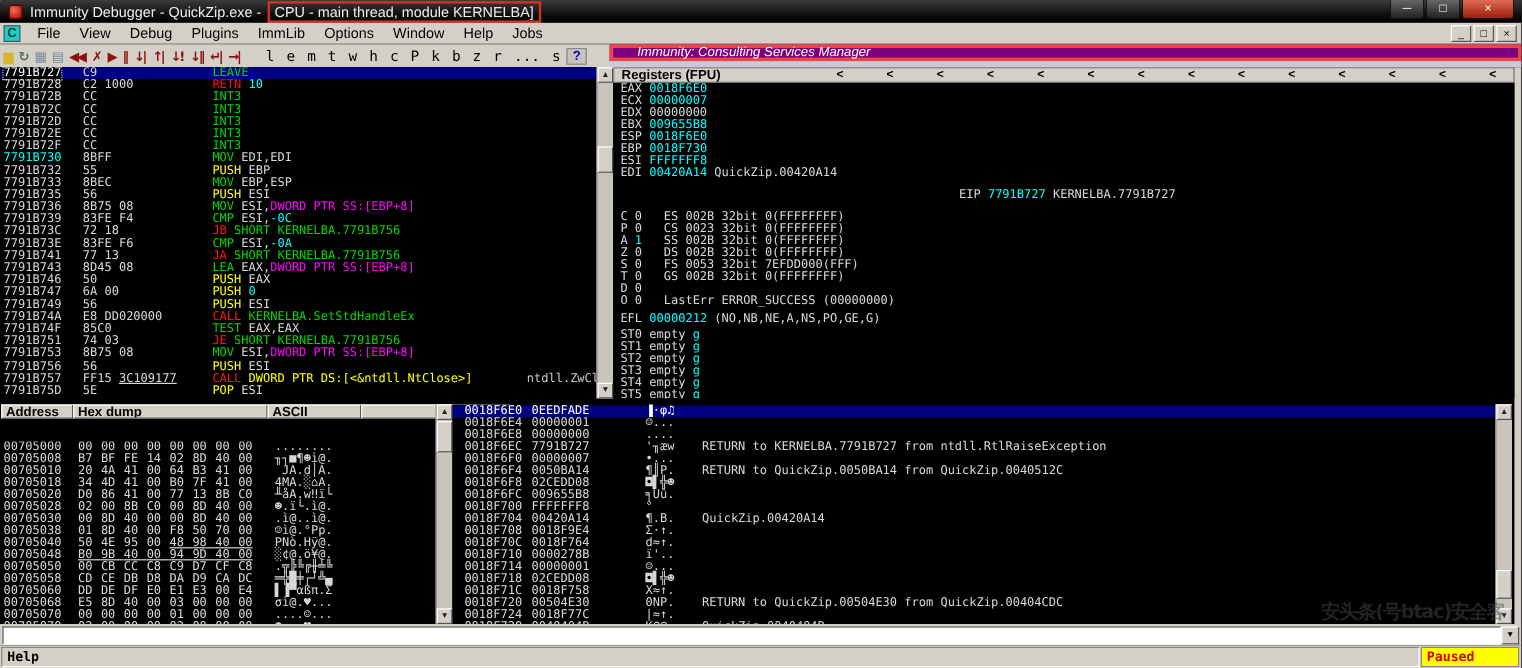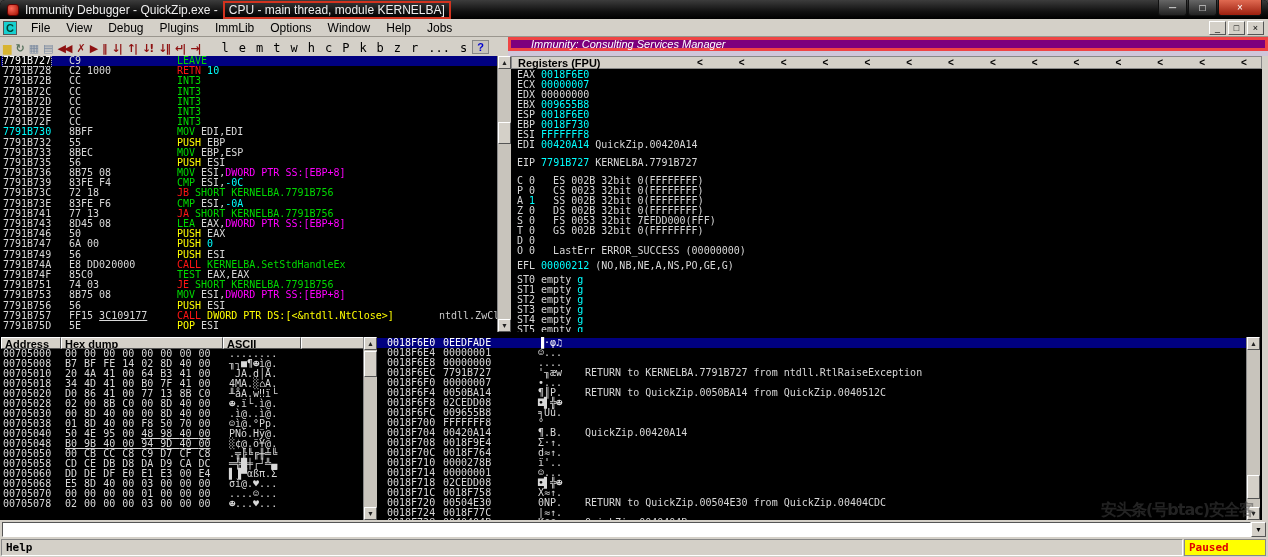"EIP 7791B727 KERNELBA.7791B727" div.rline { text-align: none -> center }
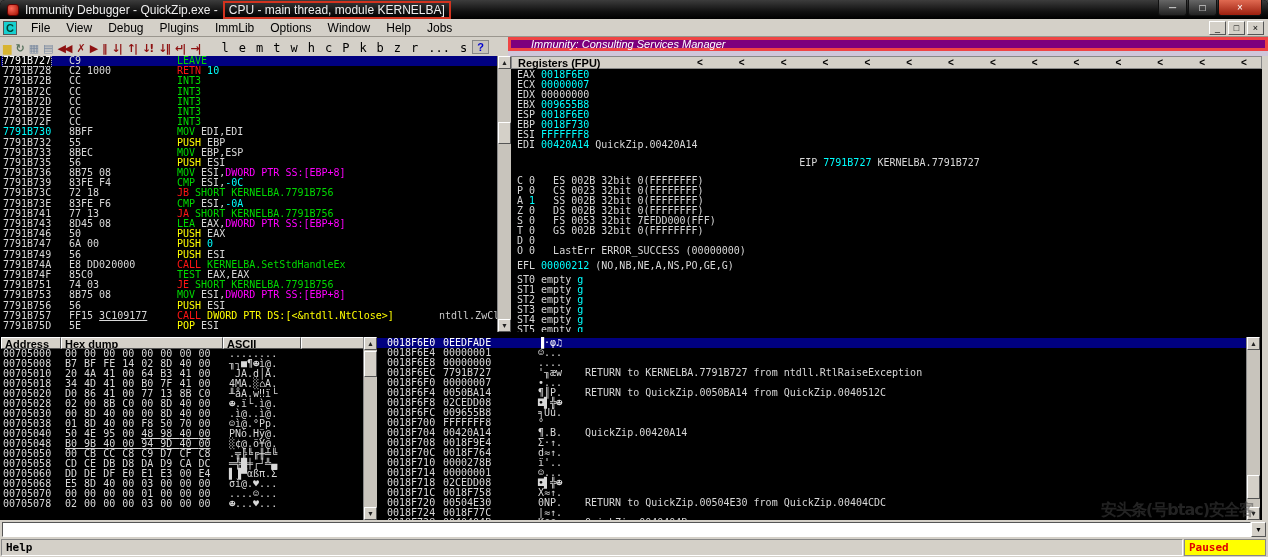"00705000" div.pane { top: 349px -> 368px }
